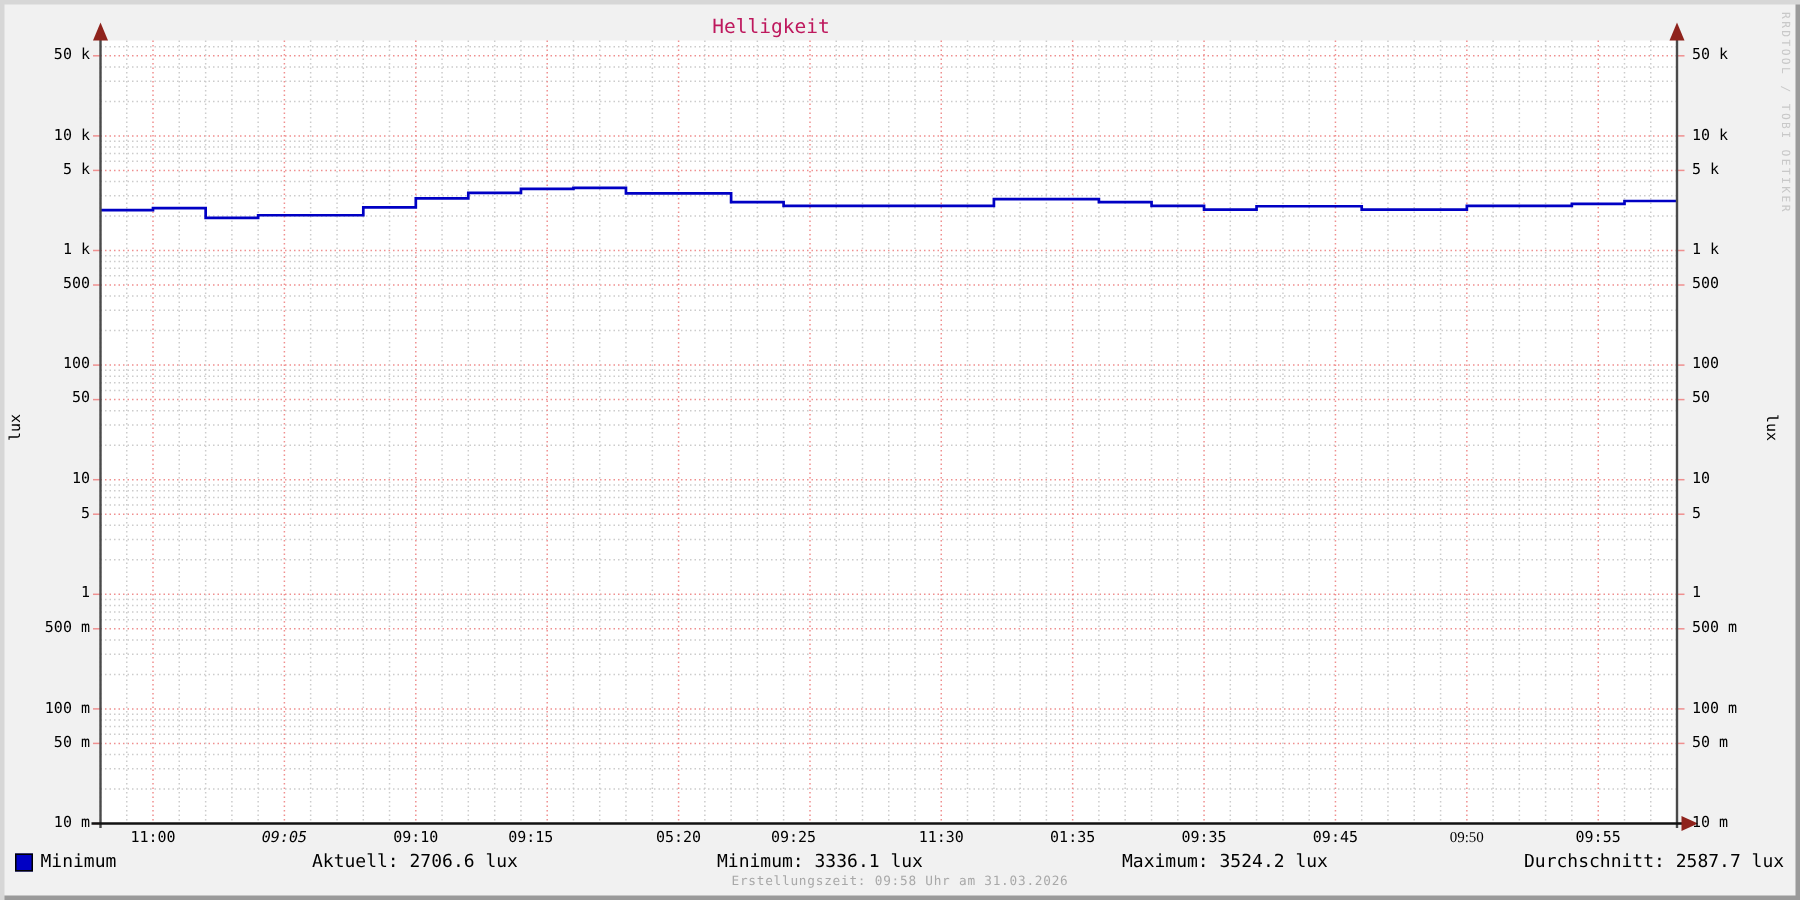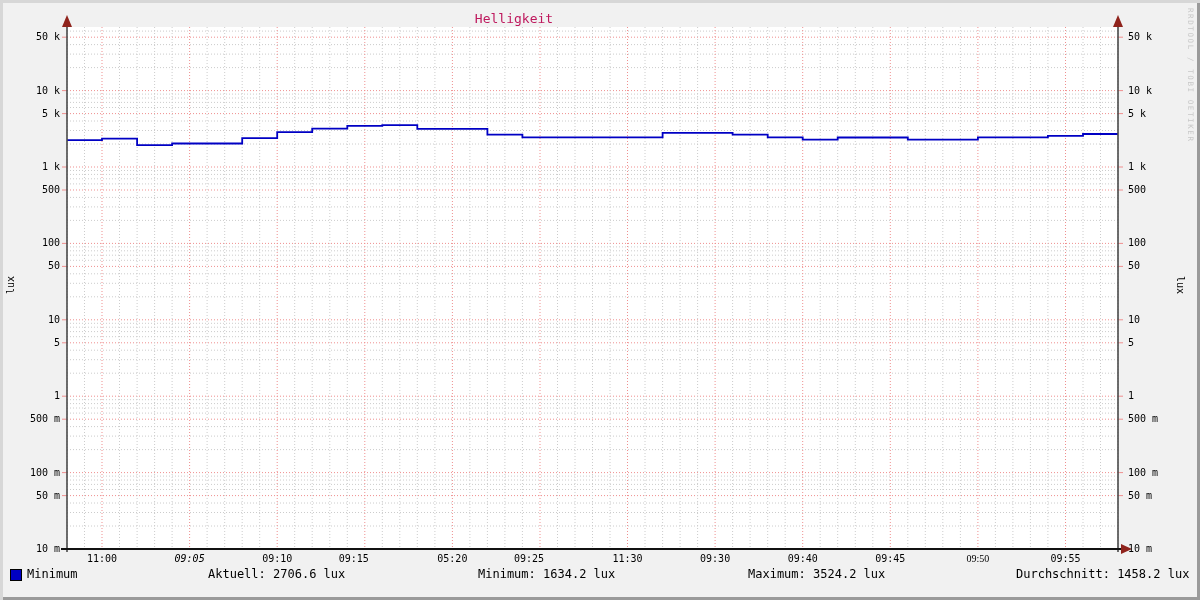"09:30" div.axis-label { text: 09:30 -> 01:35 }
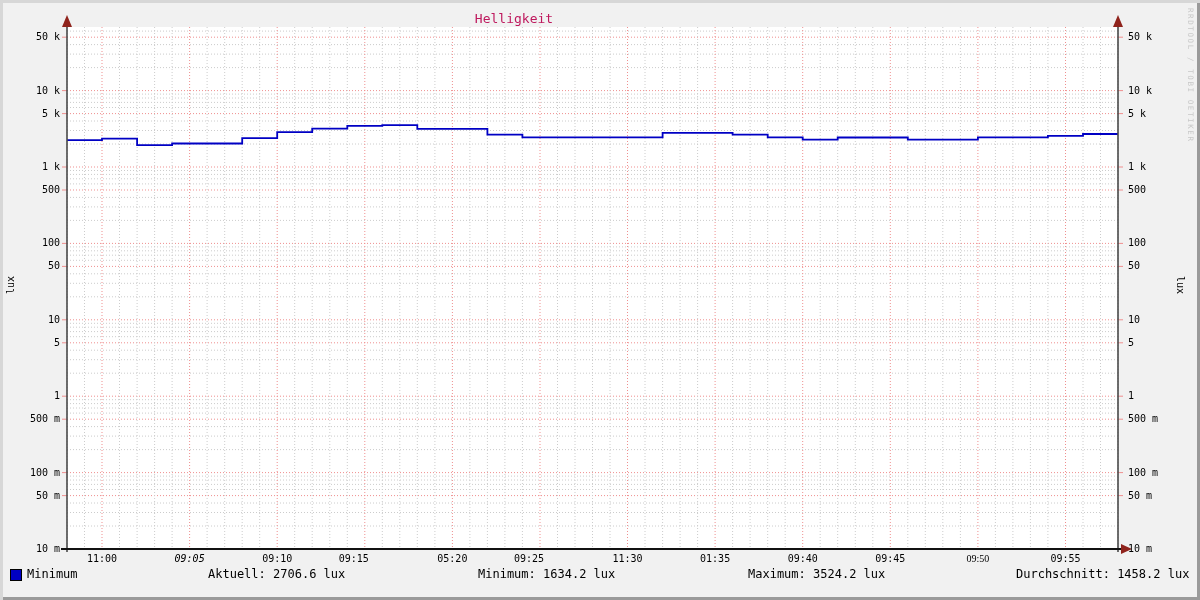"09:40" div.axis-label { text: 09:40 -> 09:35 }
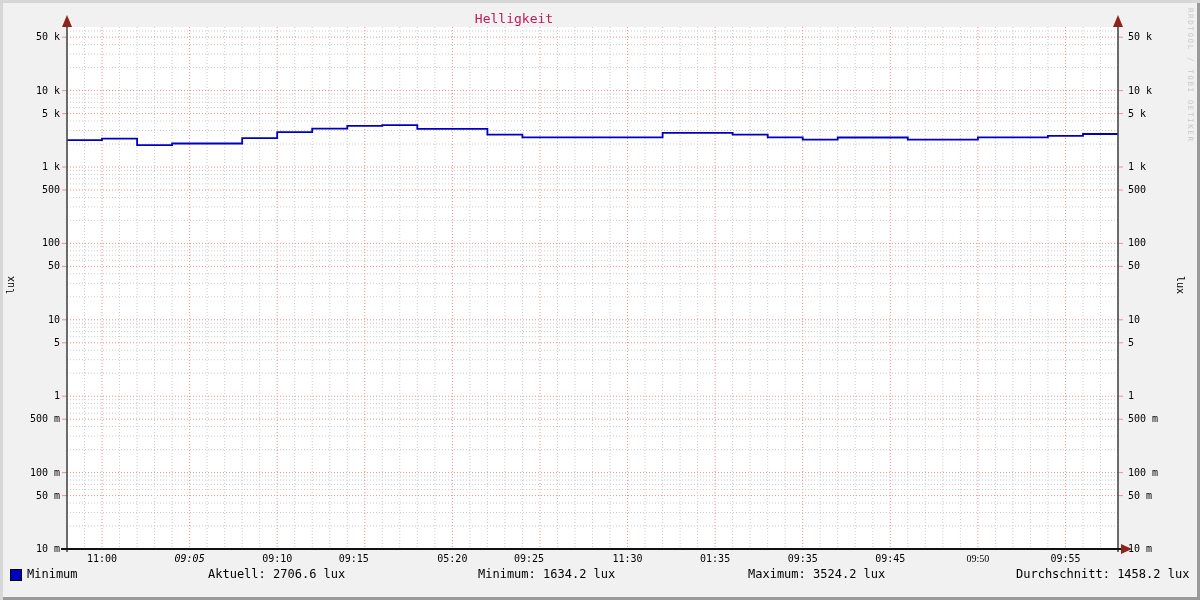"Minimum: 1634.2 lux" div.legend-item { text: 1634.2 -> 3336.1 }
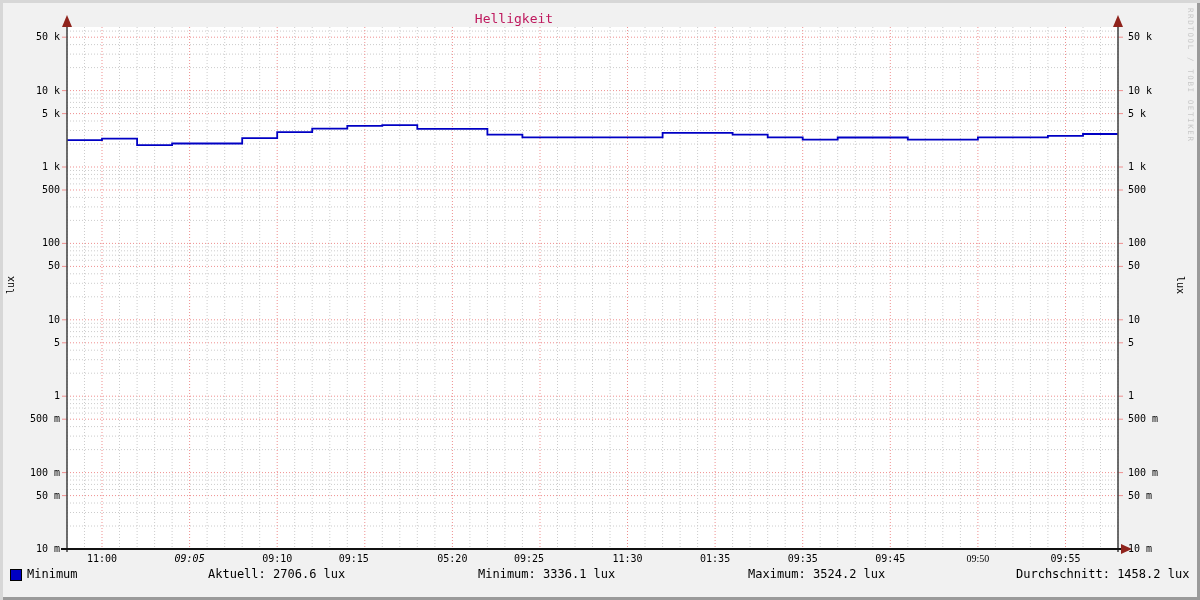"Durchschnitt: 1458.2 lux" div.legend-item { text: 1458.2 -> 2587.7 }
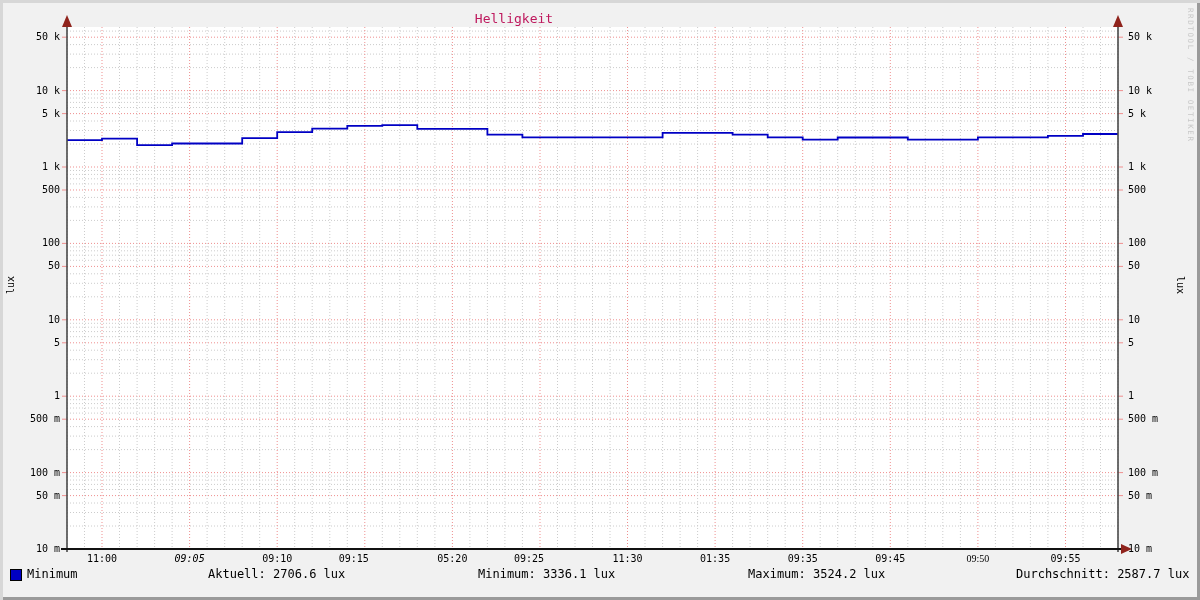"Erstellungszeit: 09:58 Uhr am 31.03.2026" div.footer { html: none -> <div>Erstellungszeit: 09:58 Uhr am 31.03.2026</div> }
